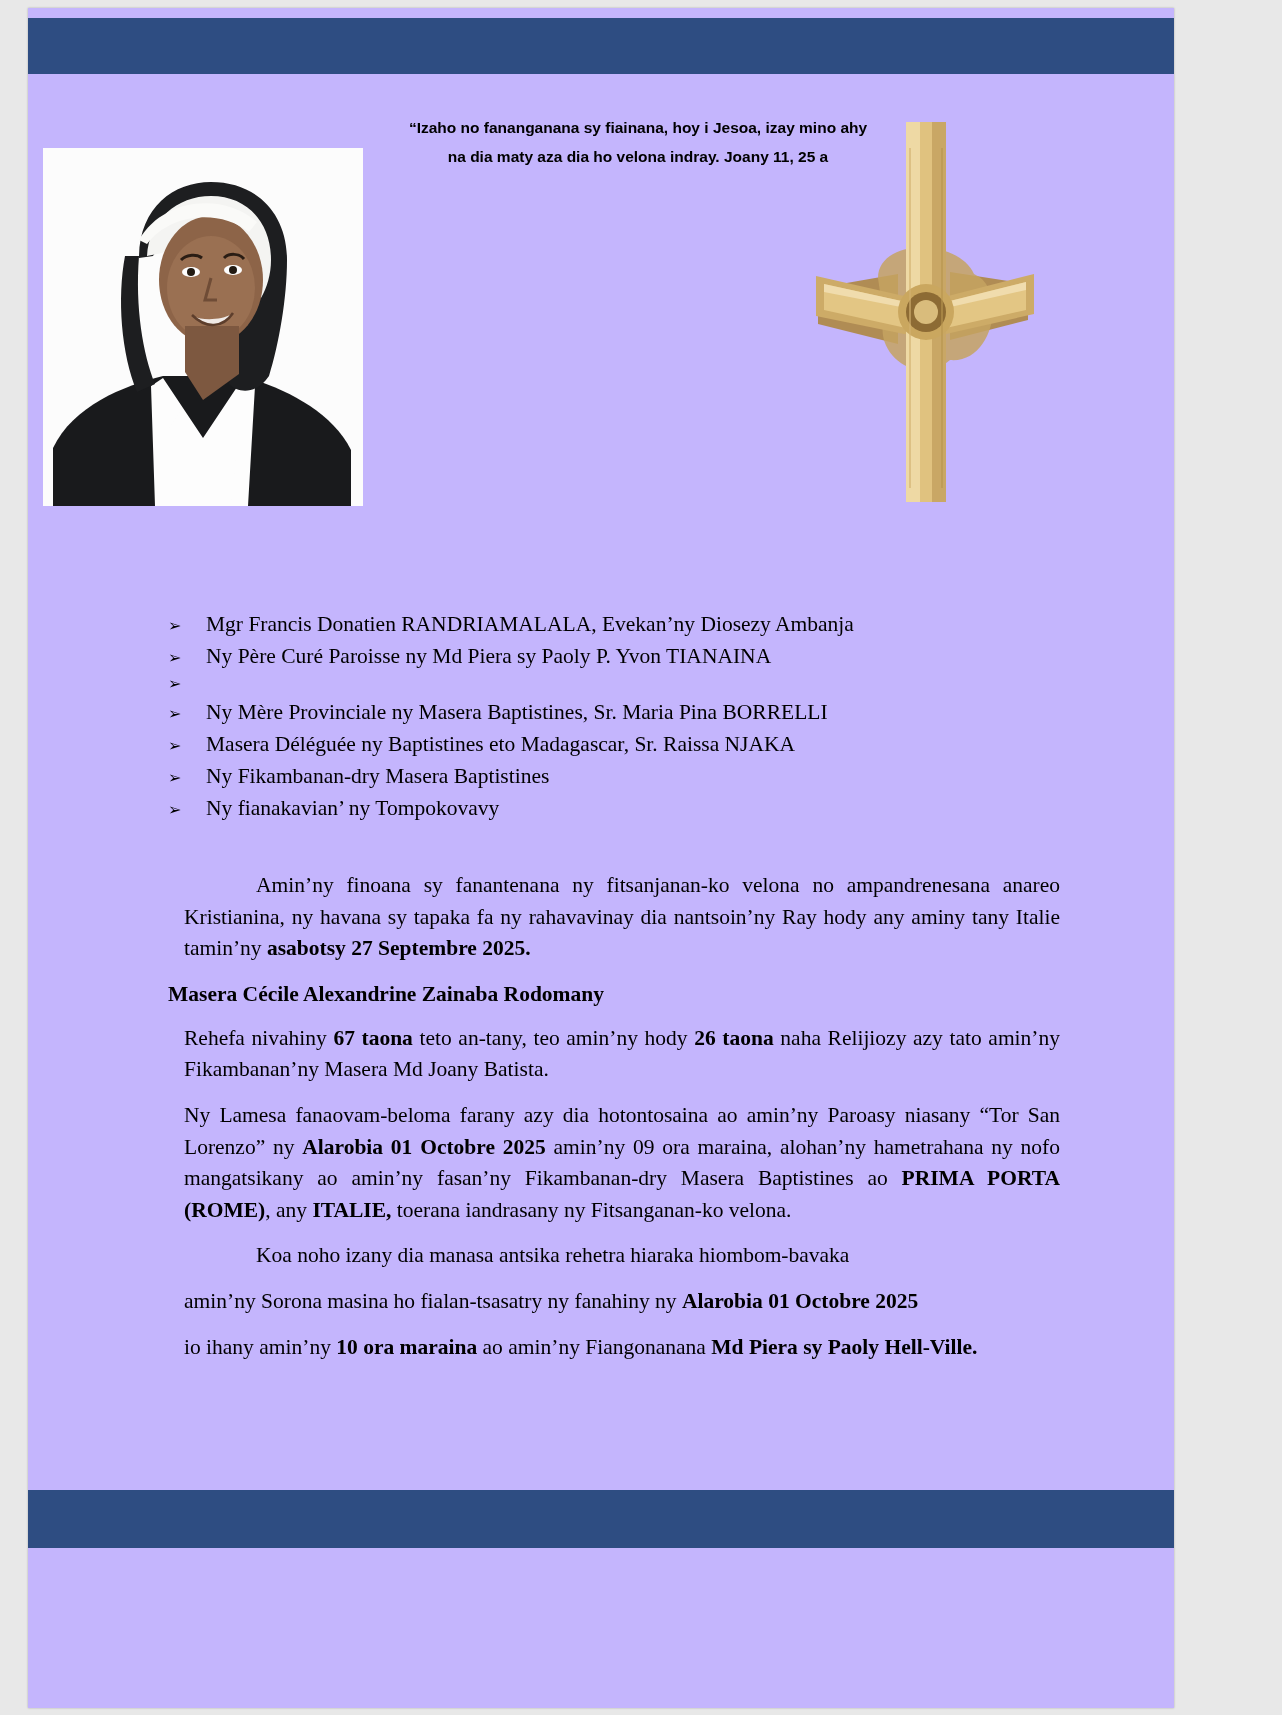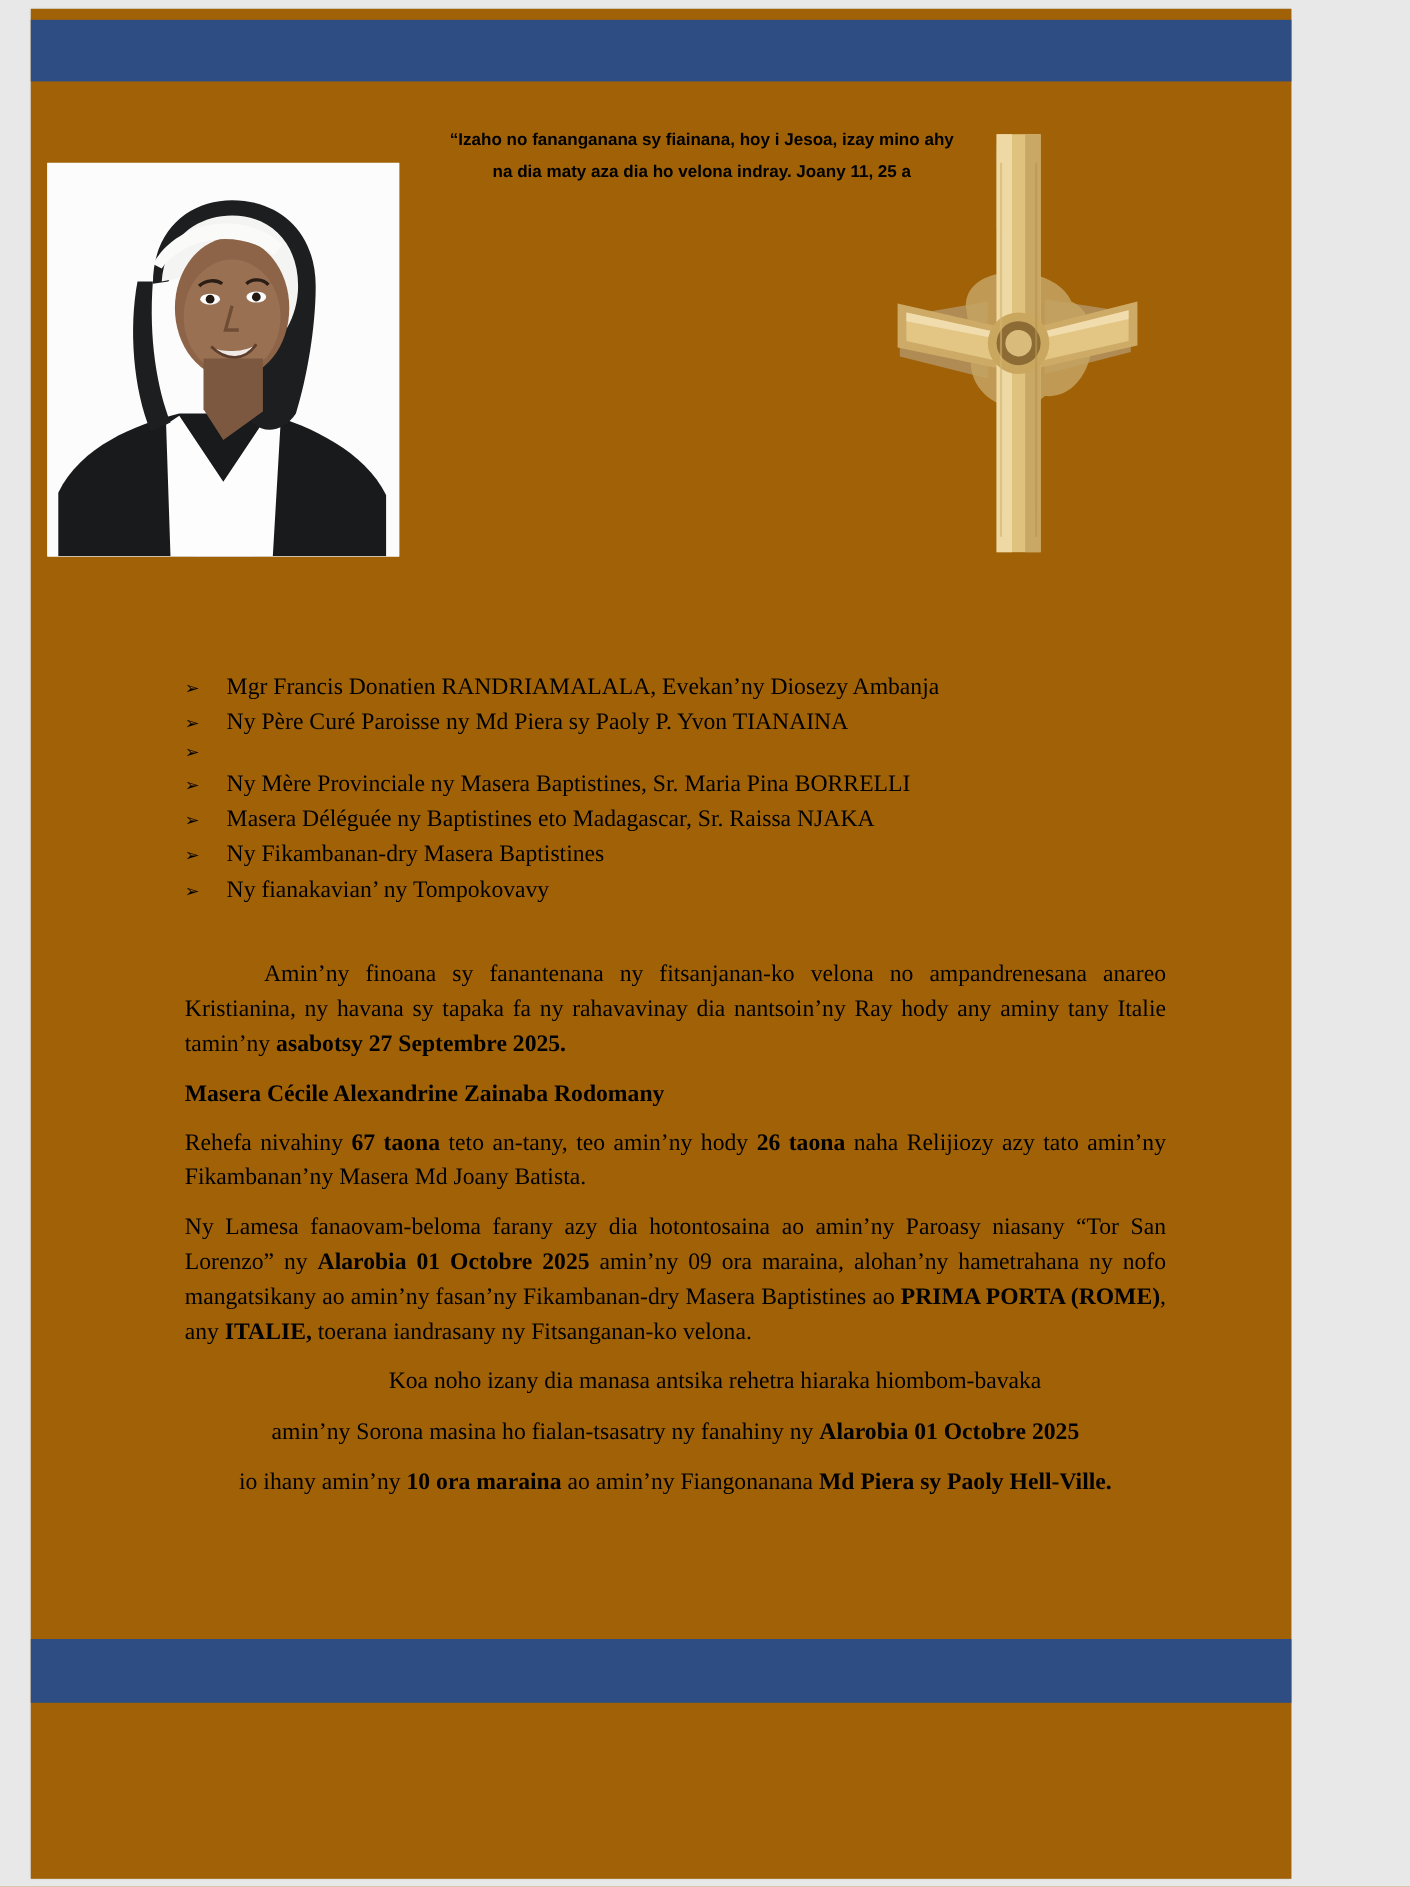"“Izaho no fananganana sy fiainana," .page { background: #a16207 -> #c4b5fd }
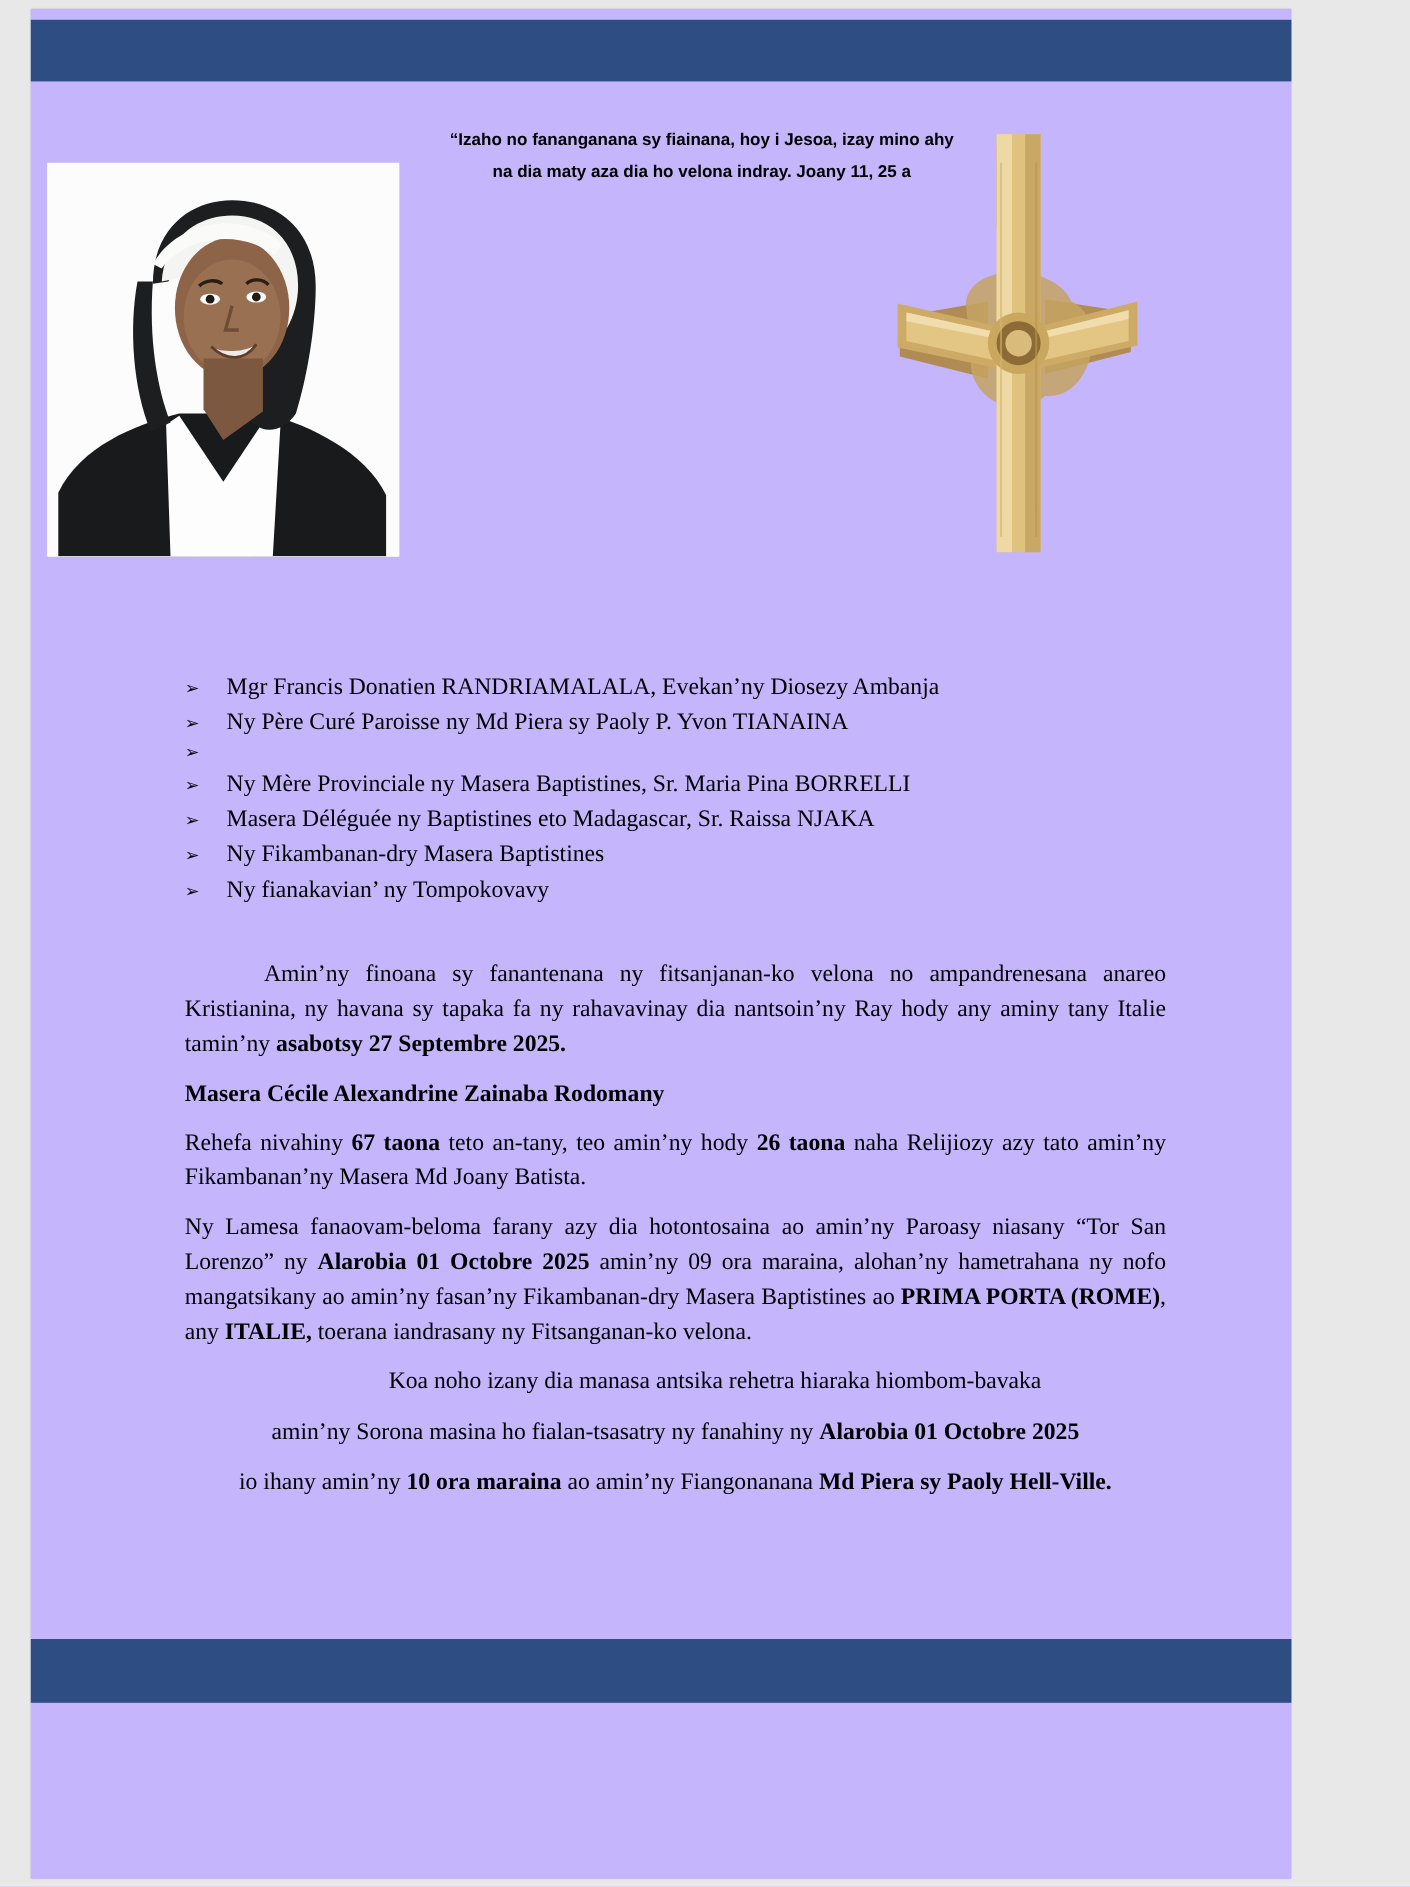"Amin’ny finoana sy fanantenana ny" .para { margin: 0 0 14px 0 -> 0 0 14px 16px }
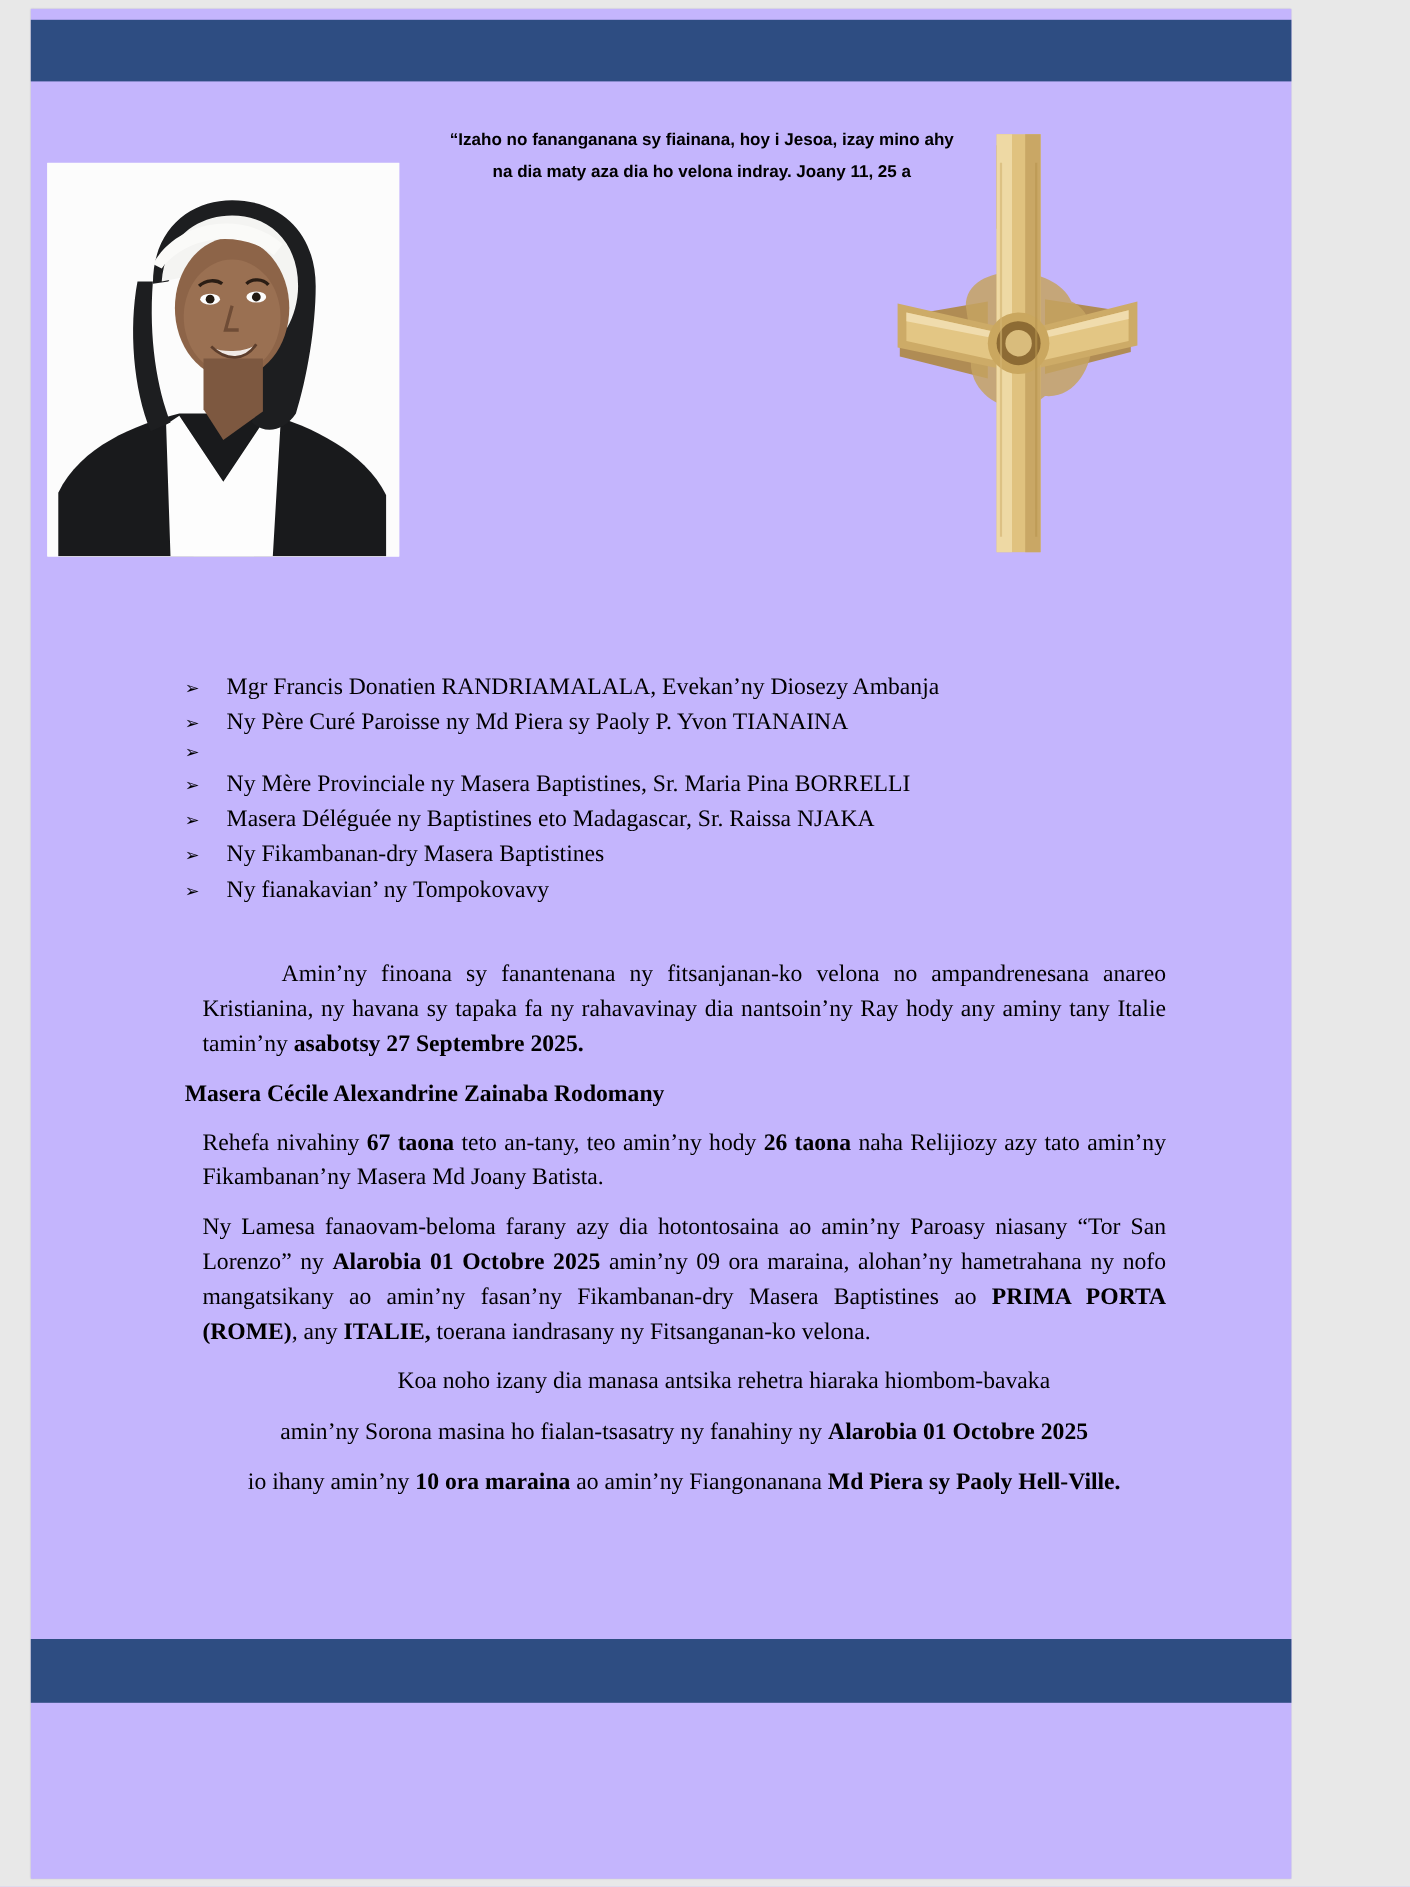"Koa noho izany dia manasa" .para.nojust { text-align: center -> left }
